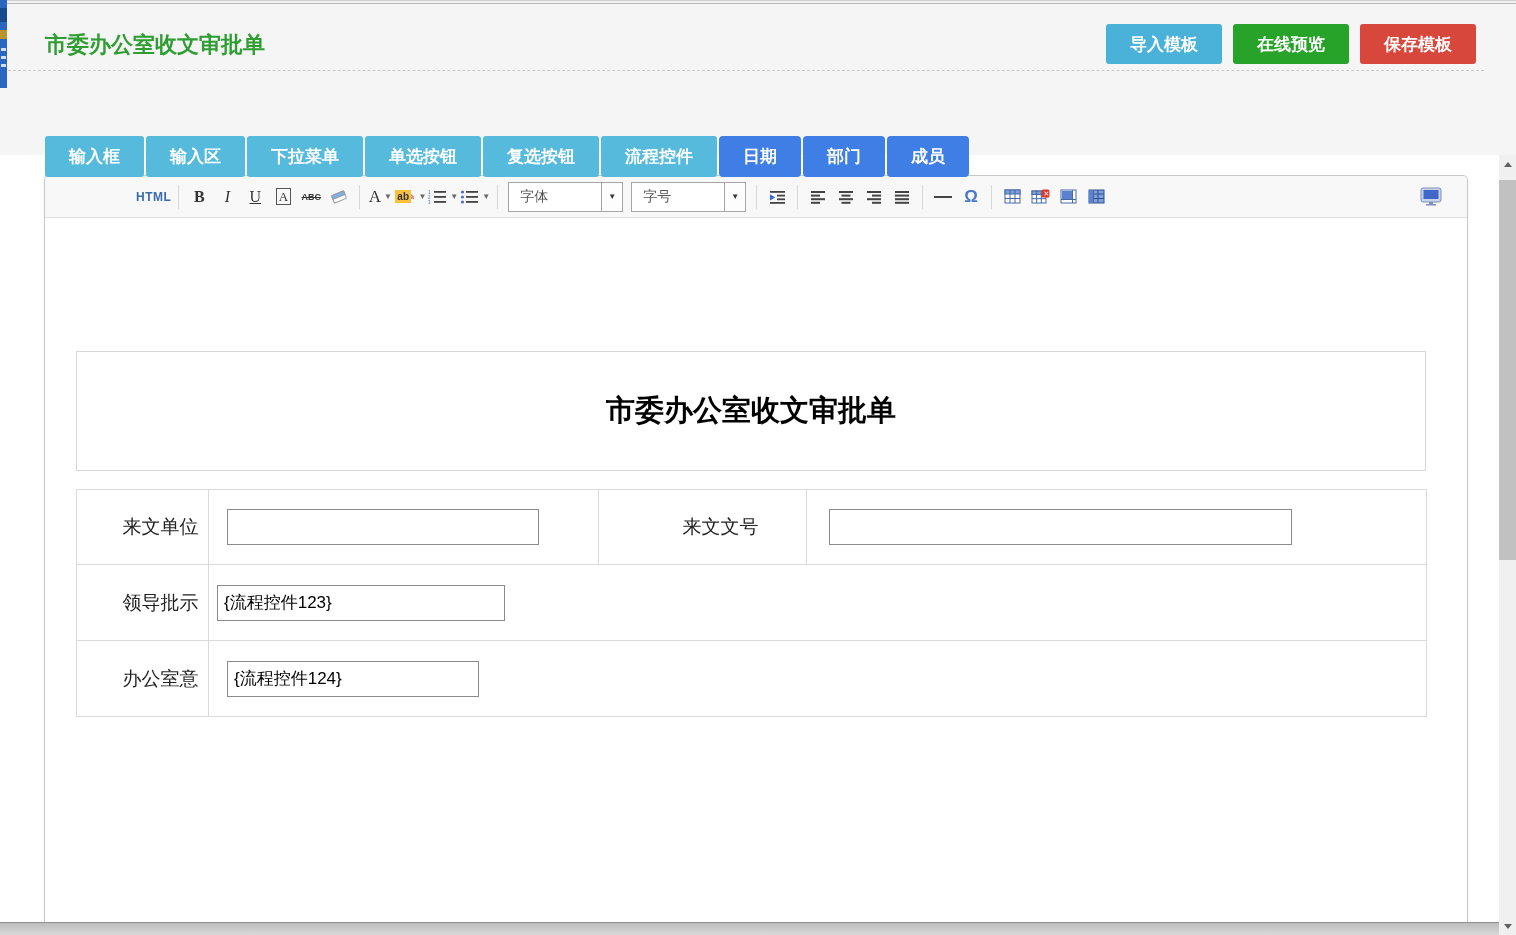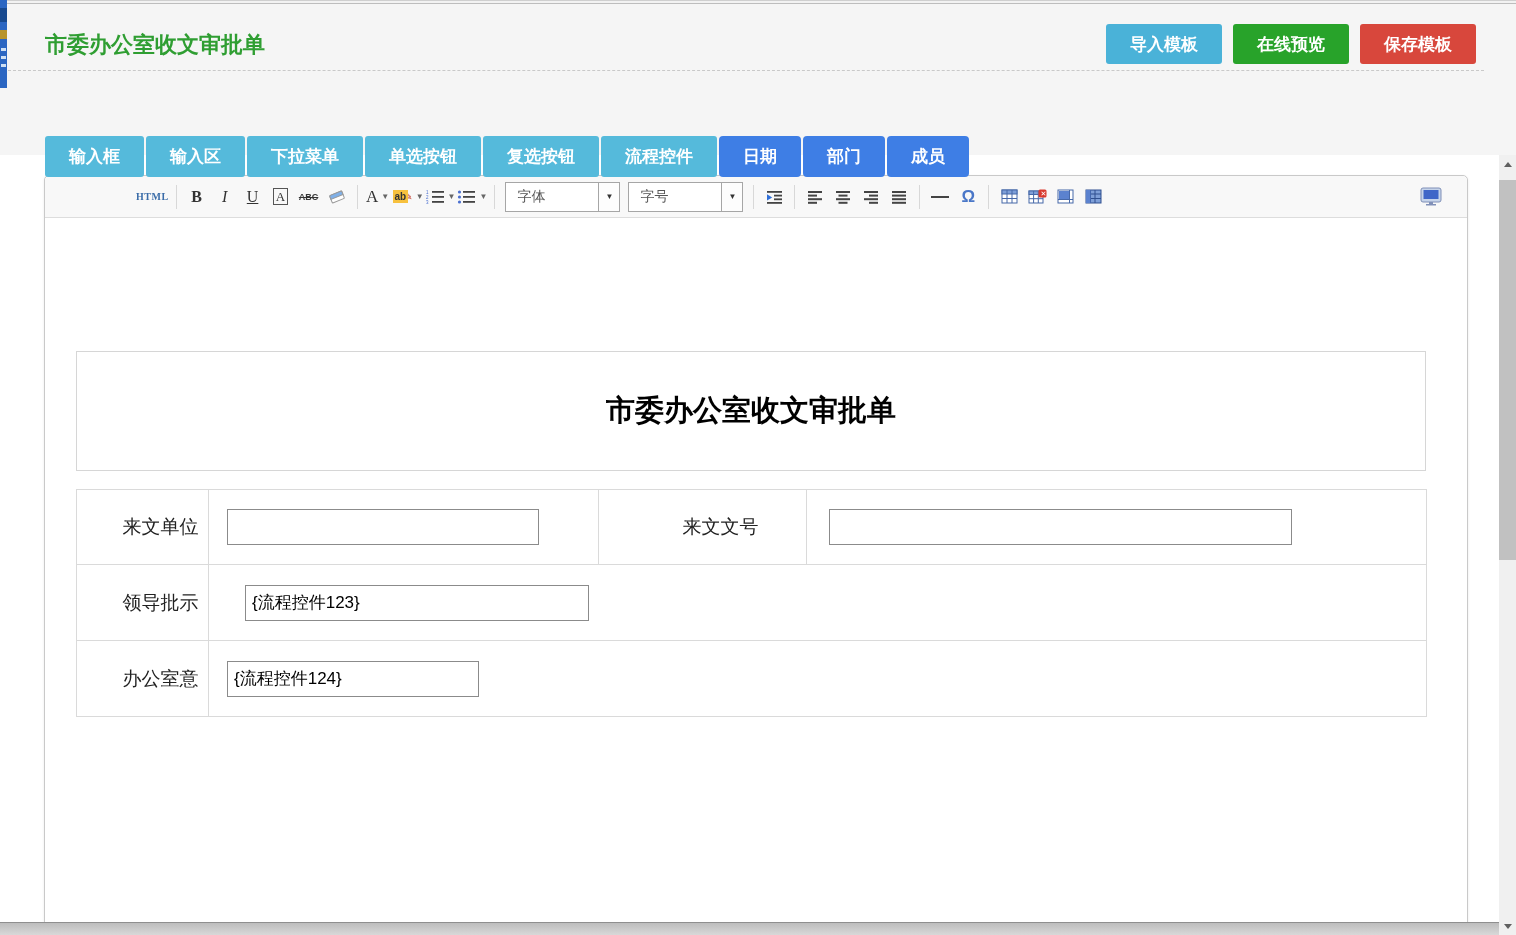"HTML" .src-label { font-family: Liberation Serif, serif -> none; font-size: 10px -> 12px }
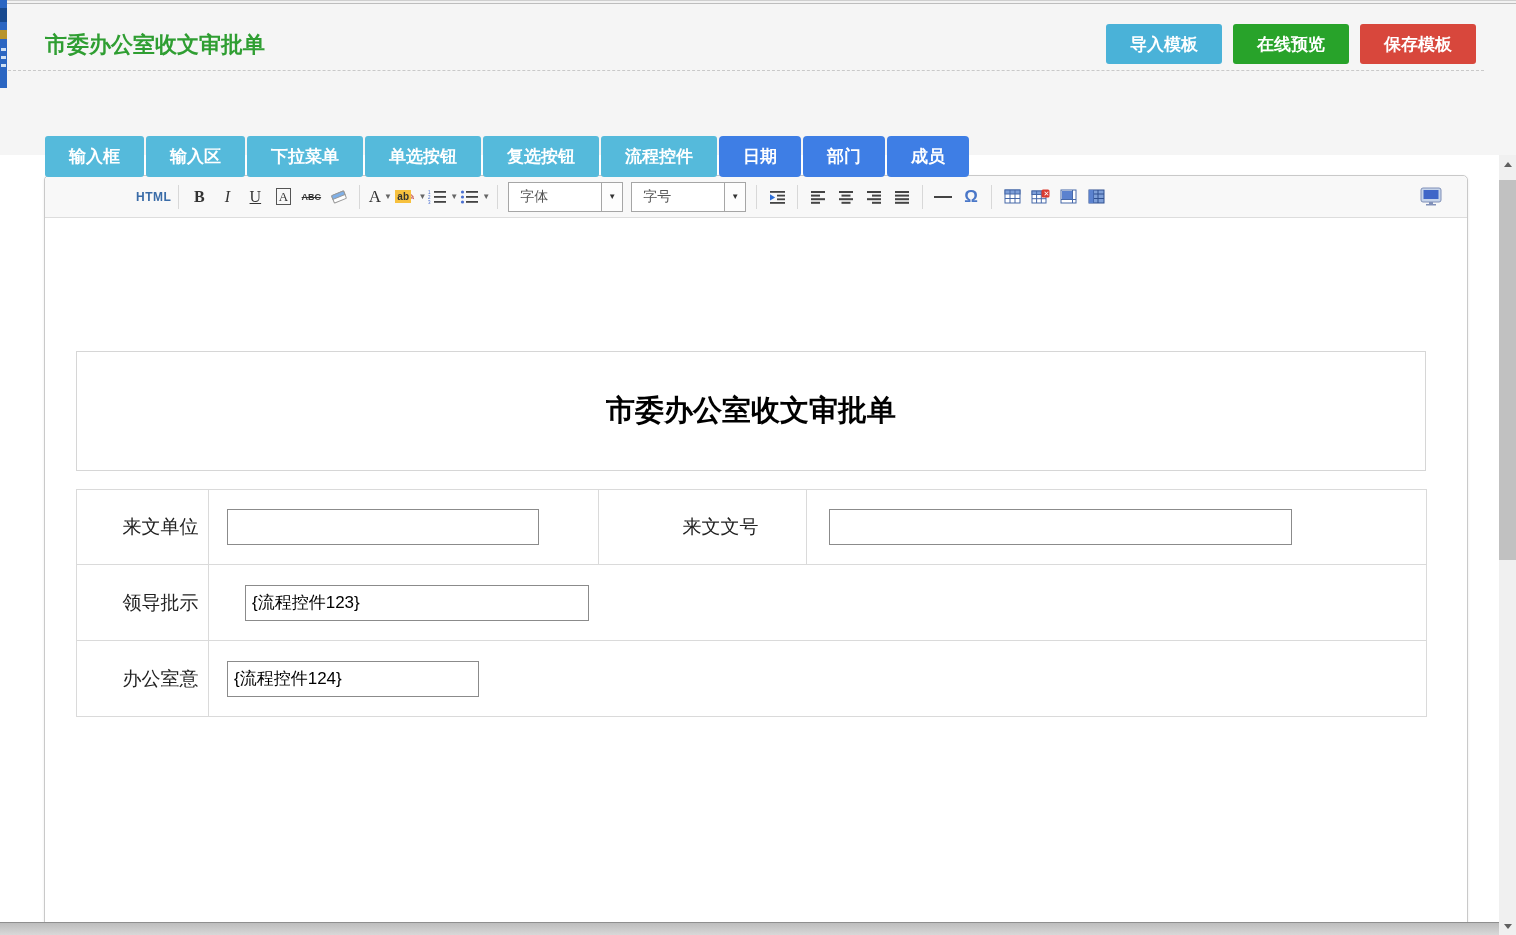"{流程控件123}" input.tinput { margin-left: 36px -> 8px; width: 344px -> 288px }
